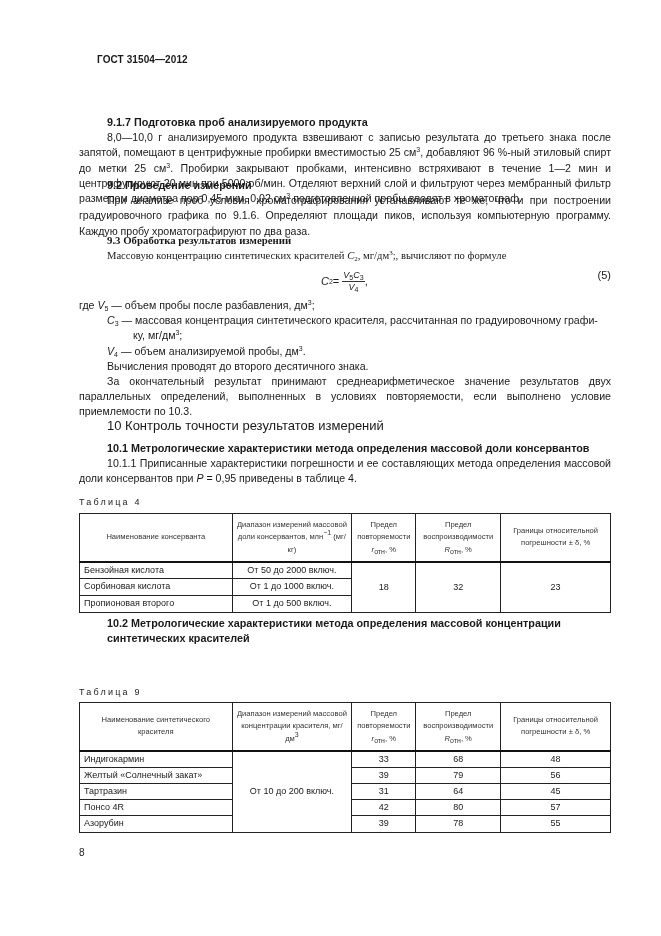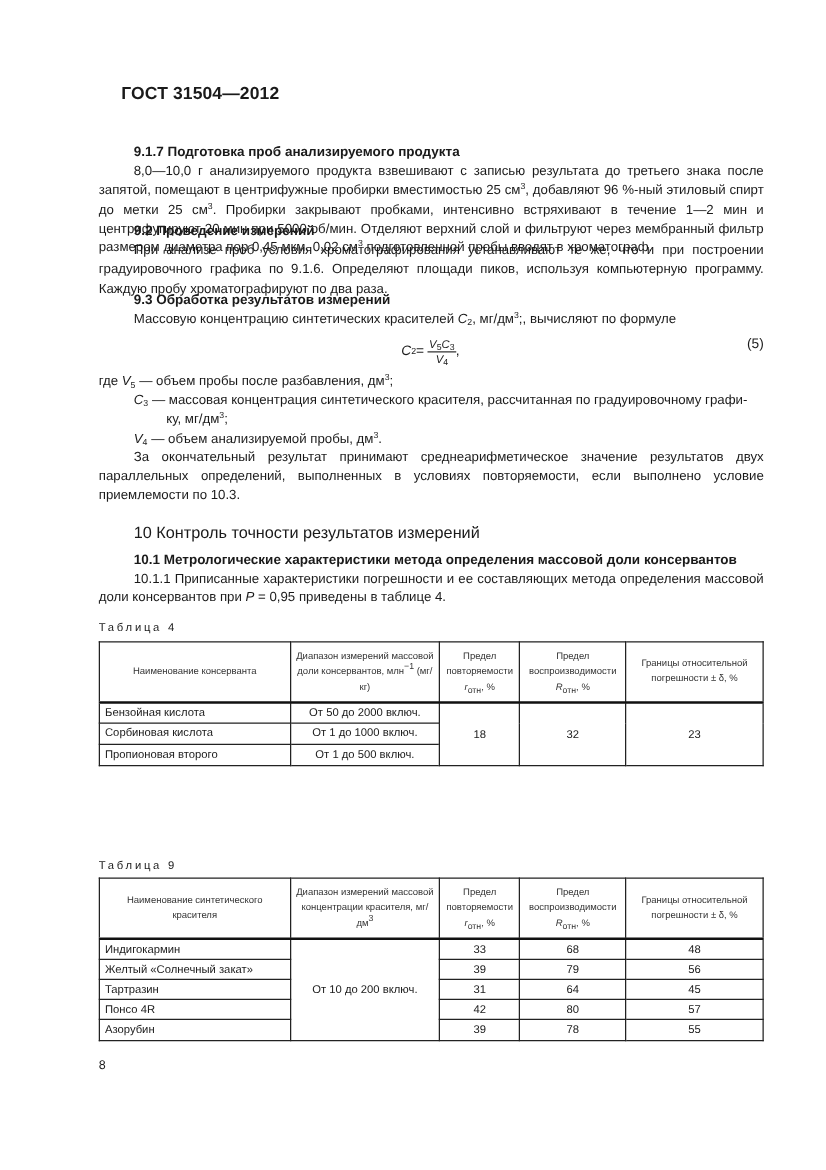"ГОСТ 31504—2012" .header { font-size: 14px -> 10px; top: 67px -> 52px }
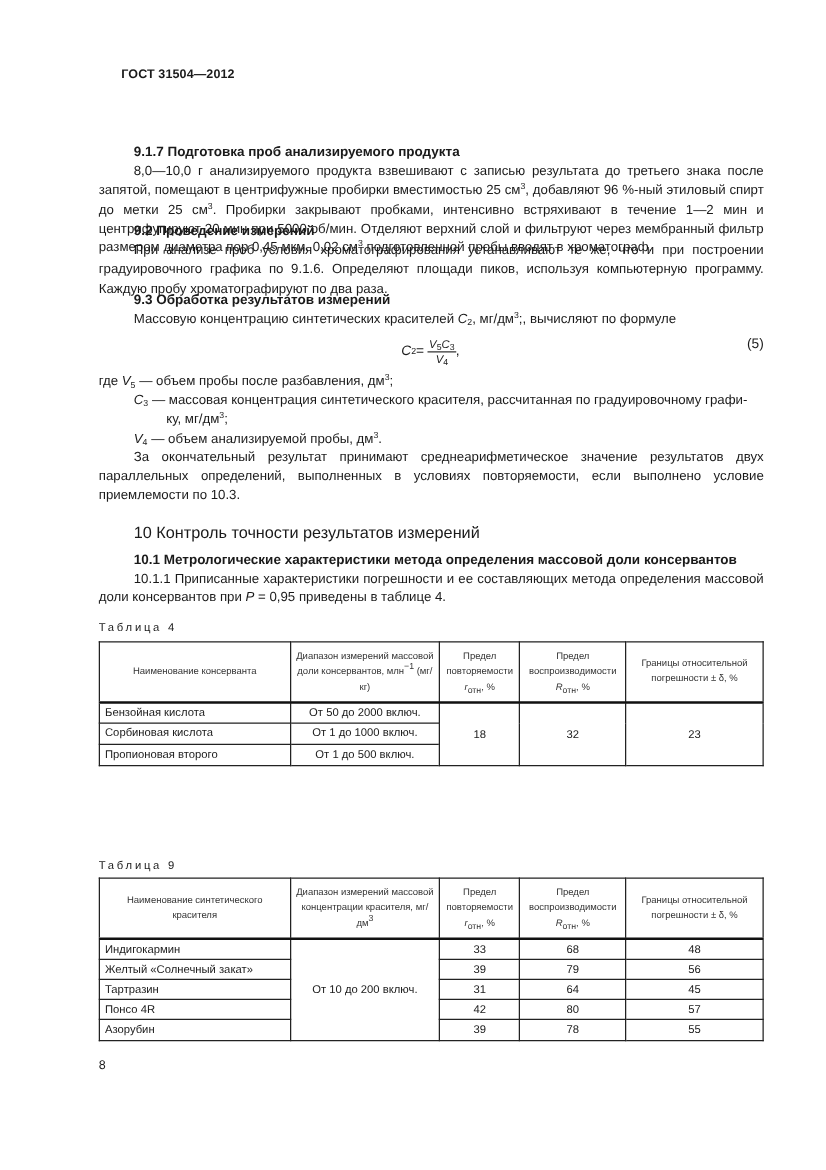"9.3 Обработка результатов измерений" div.block { font-family: none -> Liberation Serif, serif }
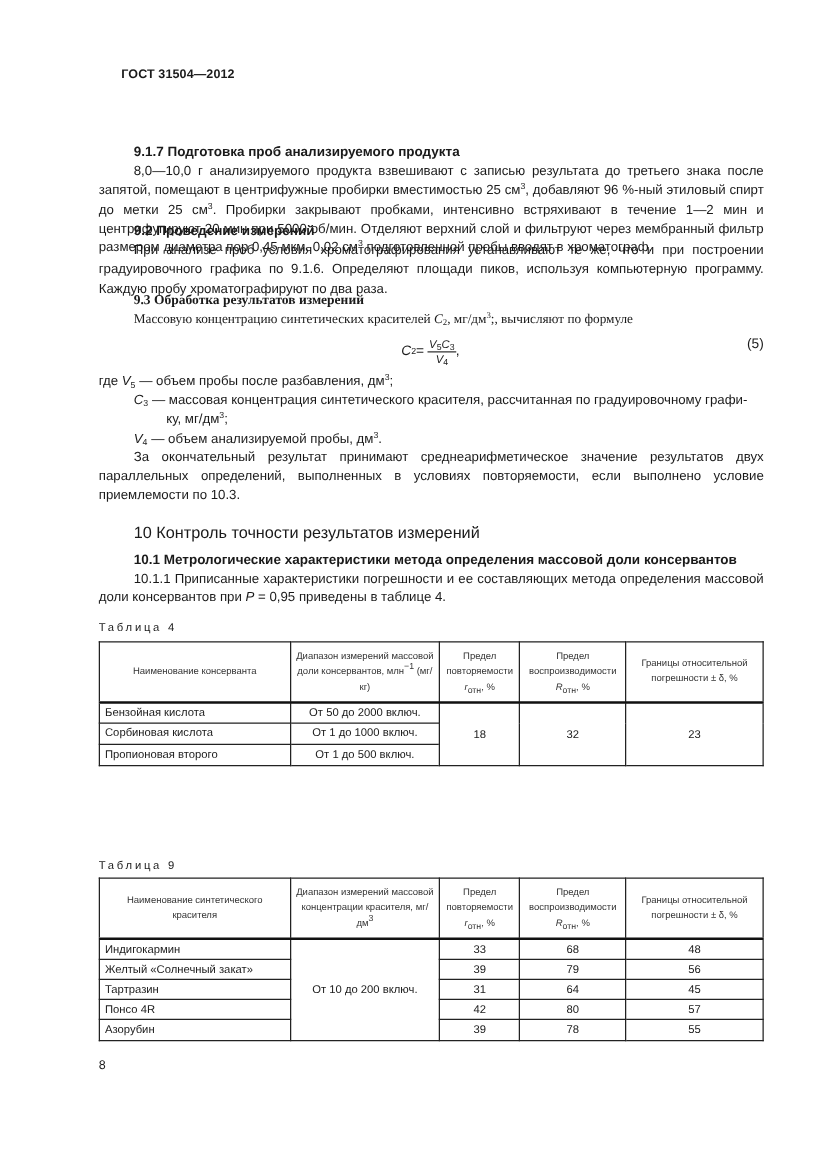"Вычисления проводят до второго" p.p { html: none -> <p>Вычисления проводят до второго десятичного знака.</p> }
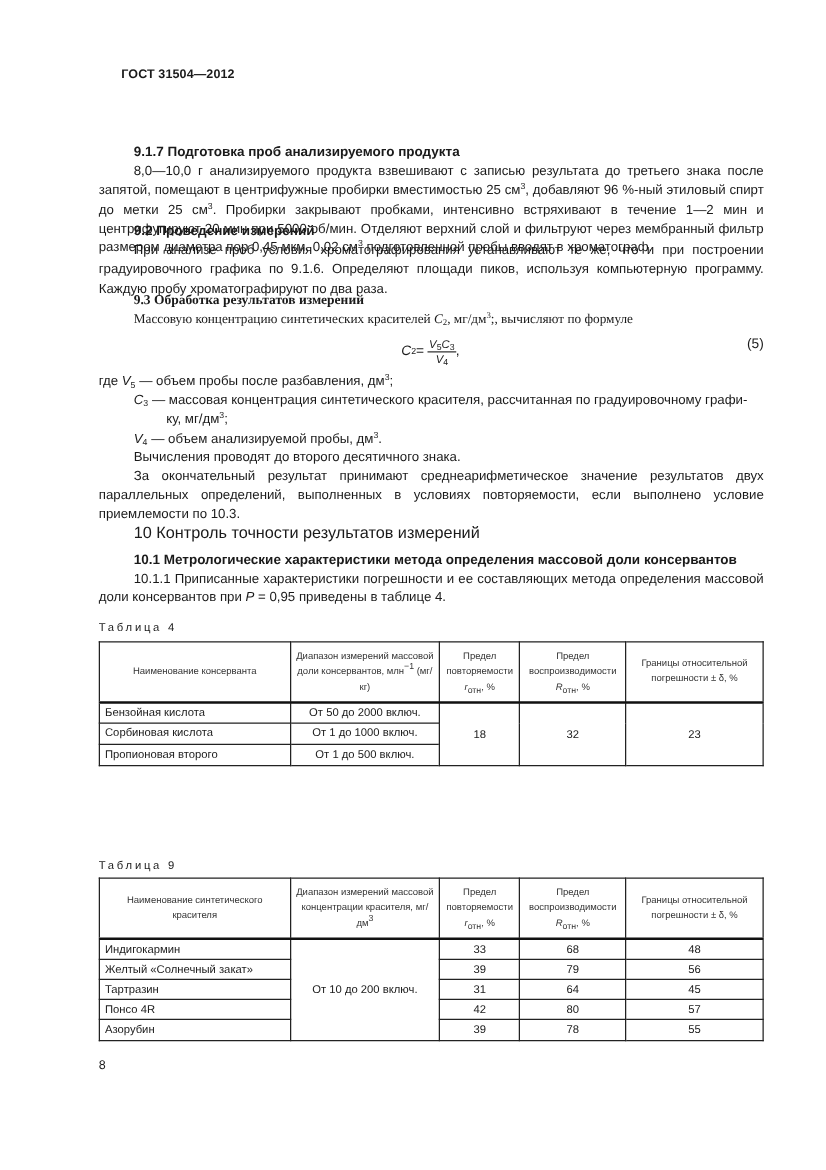"10.2 Метрологические характеристики" p.h3 { html: none -> <p>10.2 Метрологические характеристики метода определения массовой концентрации синтетических красителей</p> }
